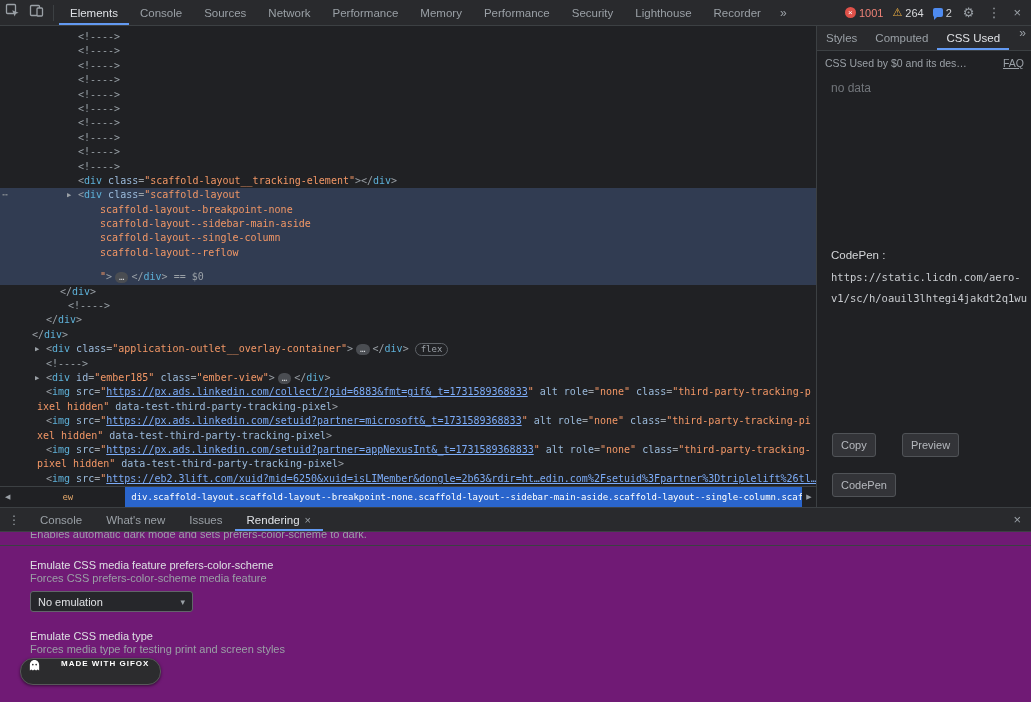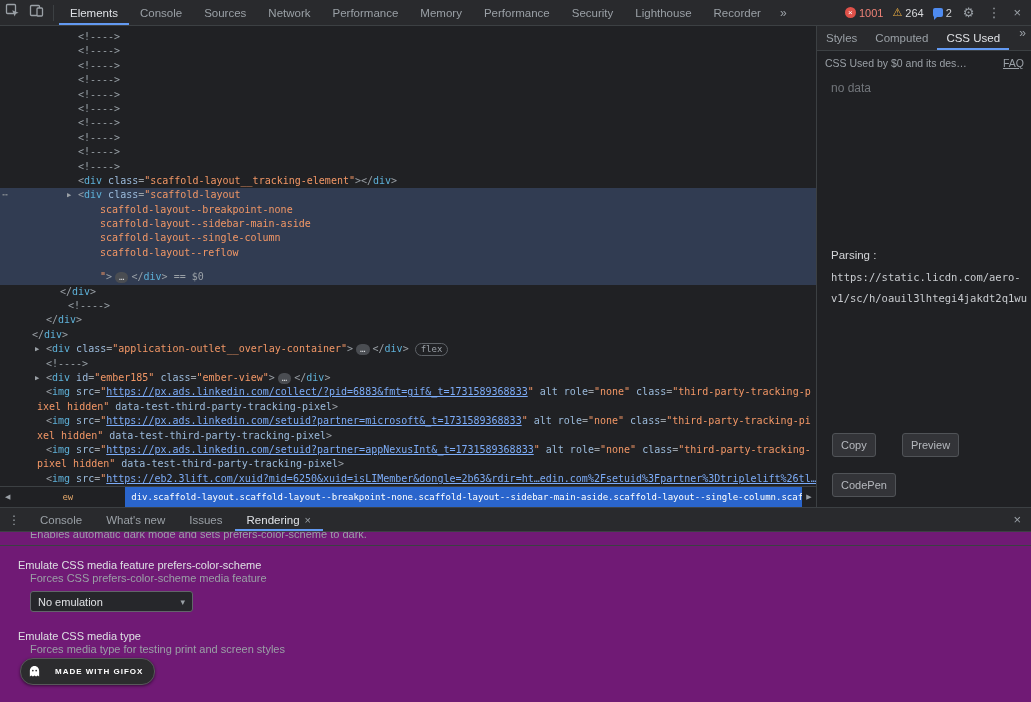"Parsing :" div.sb-parsing { text: Parsing -> CodePen }
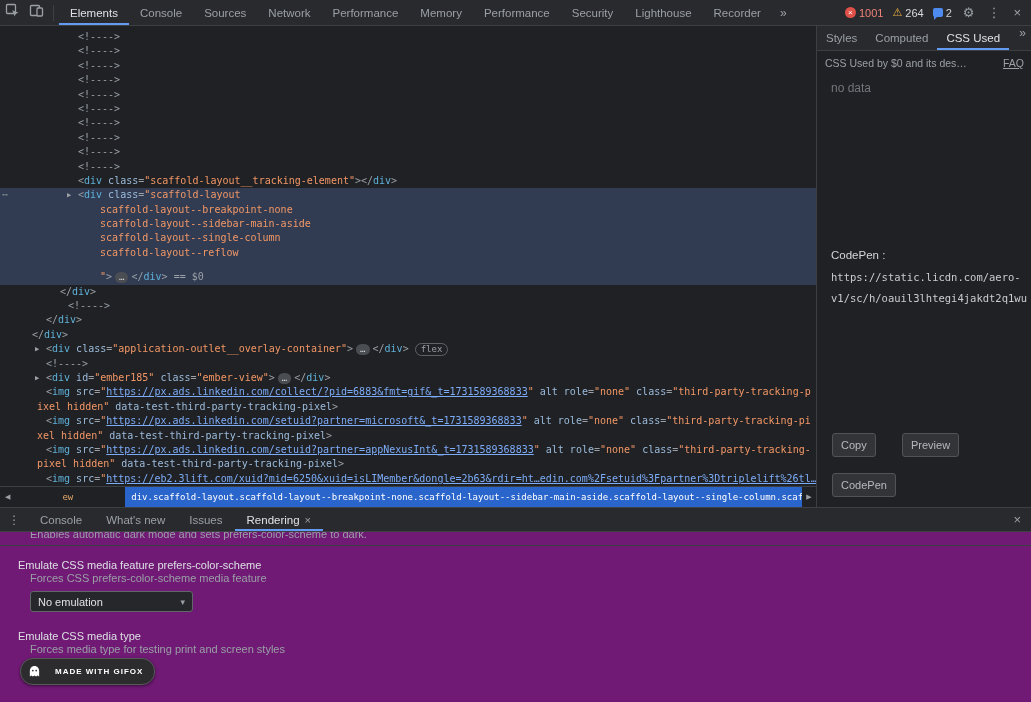"Emulate CSS media feature" .dc-title { left: 18px -> 30px }
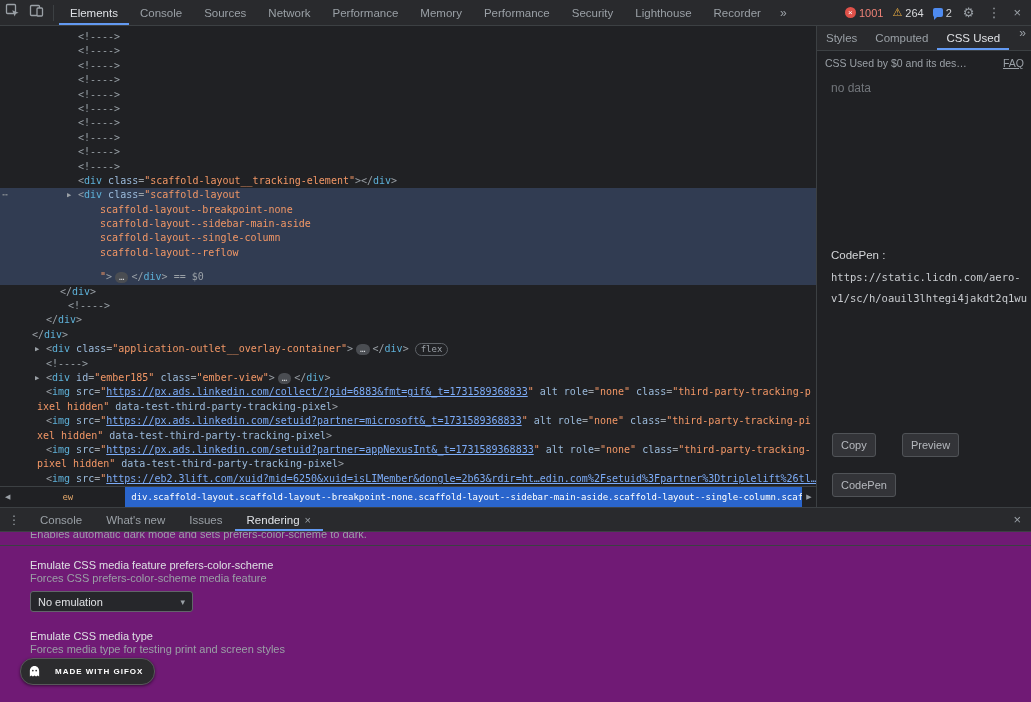"MADE WITH GIFOX" .gifox { align-items: center -> none; gap: 14px -> 20px }
